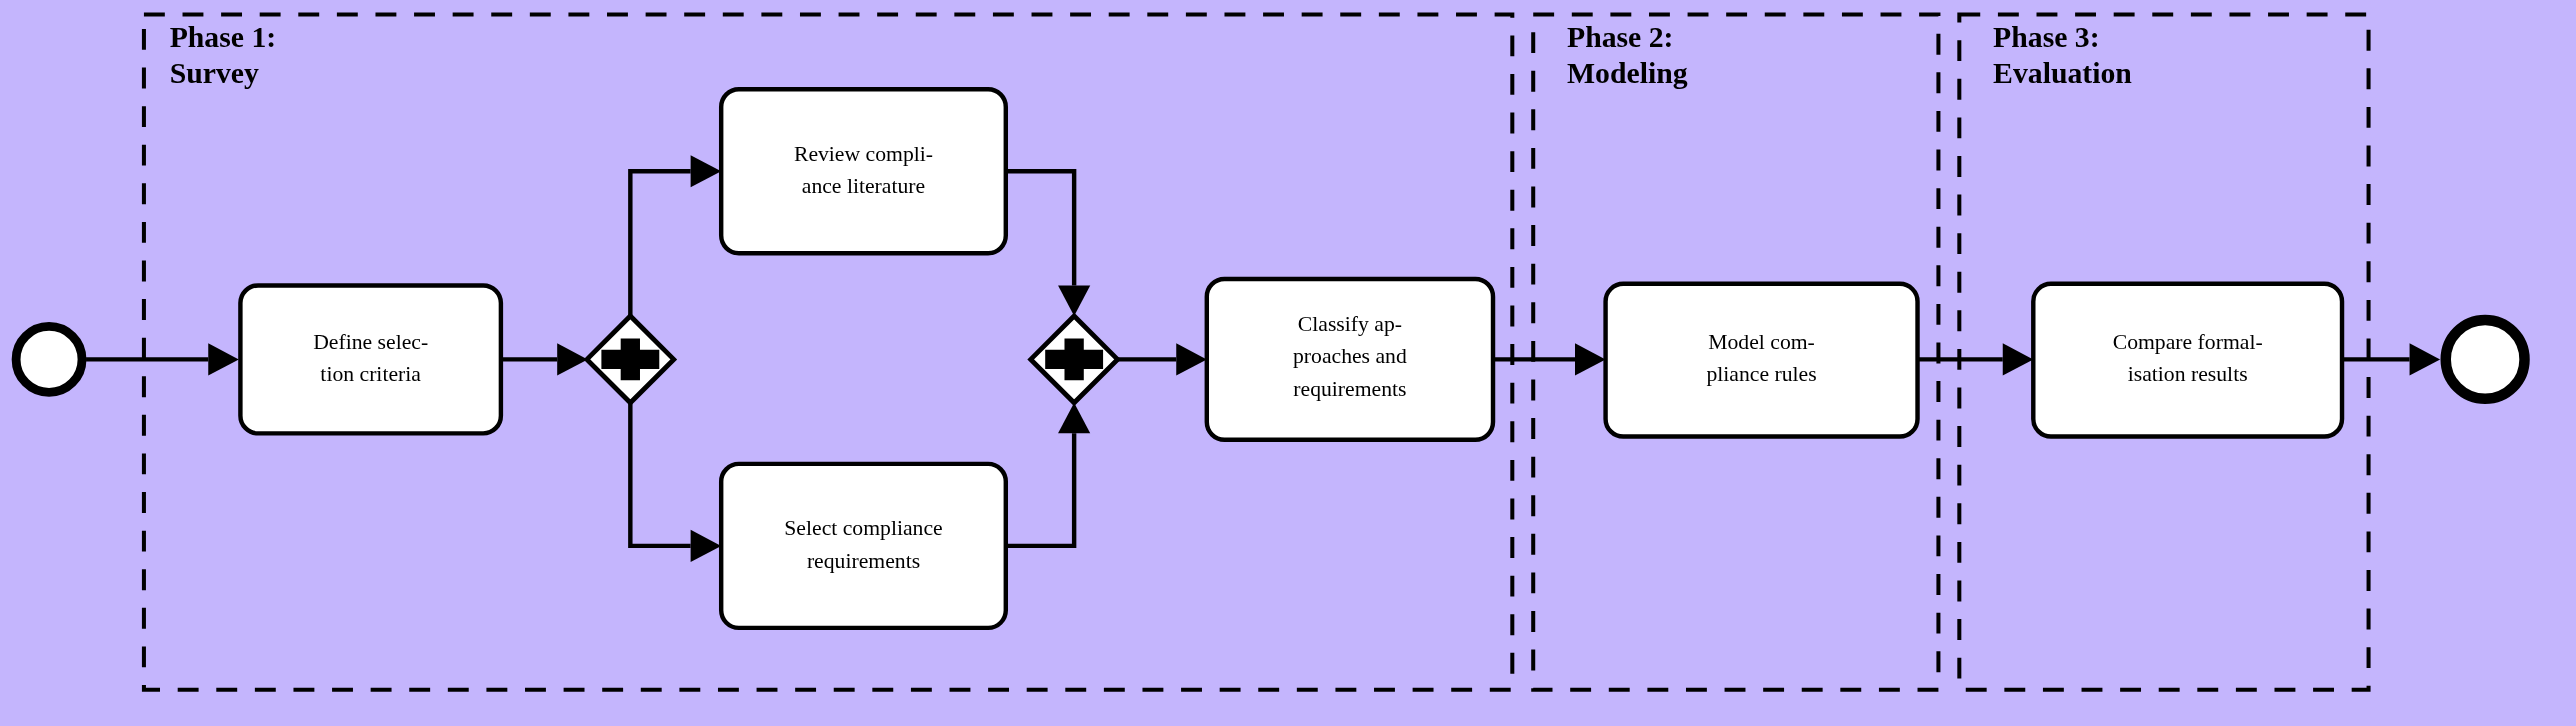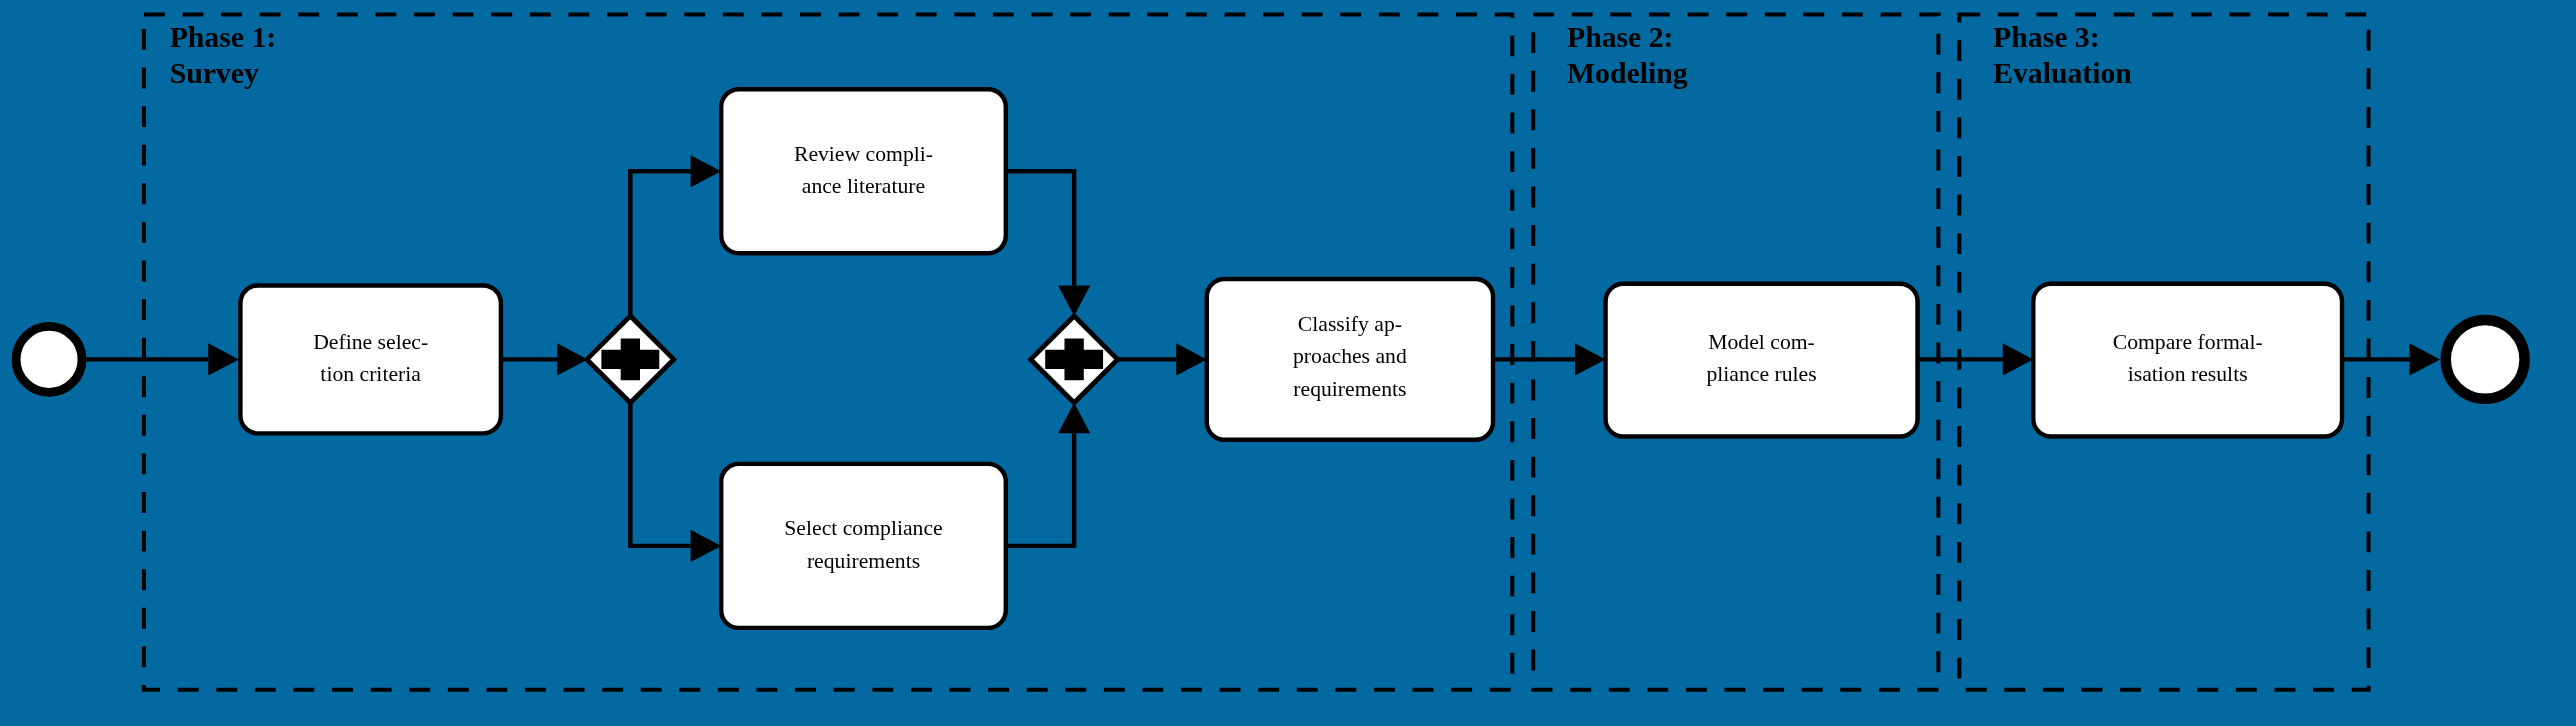"Phase 1:" #canvas { background: #0369a1 -> #c4b5fd }
